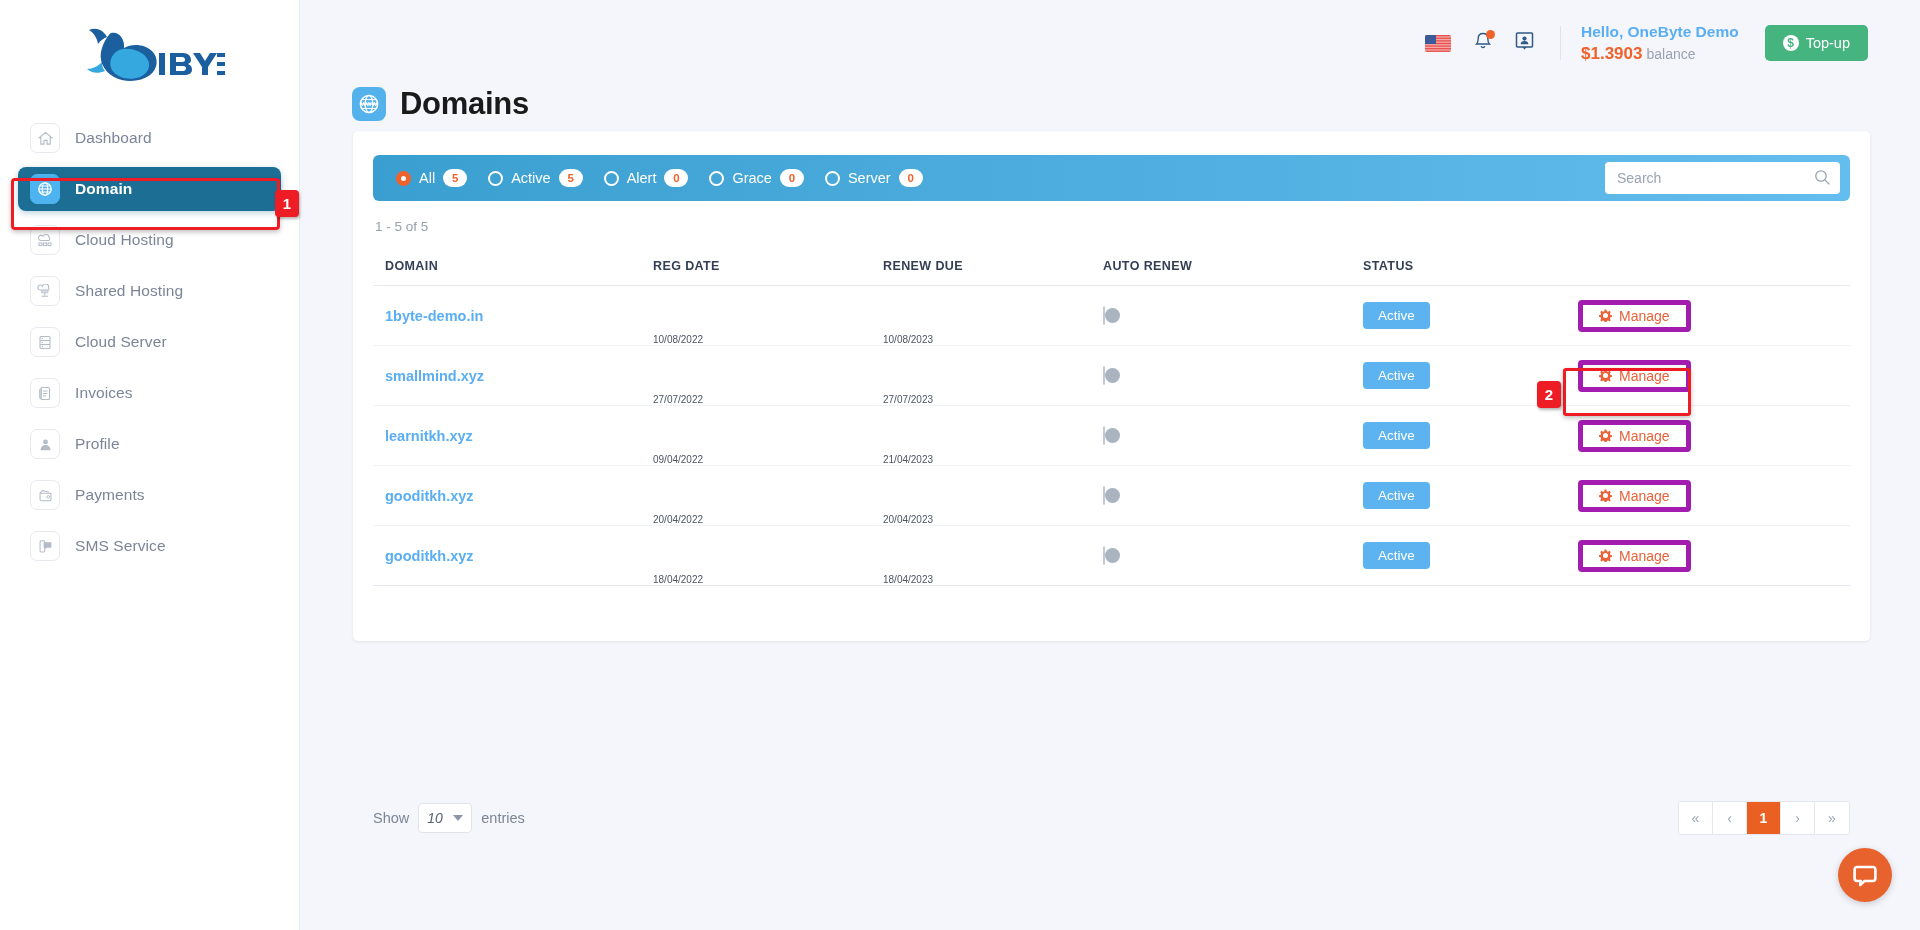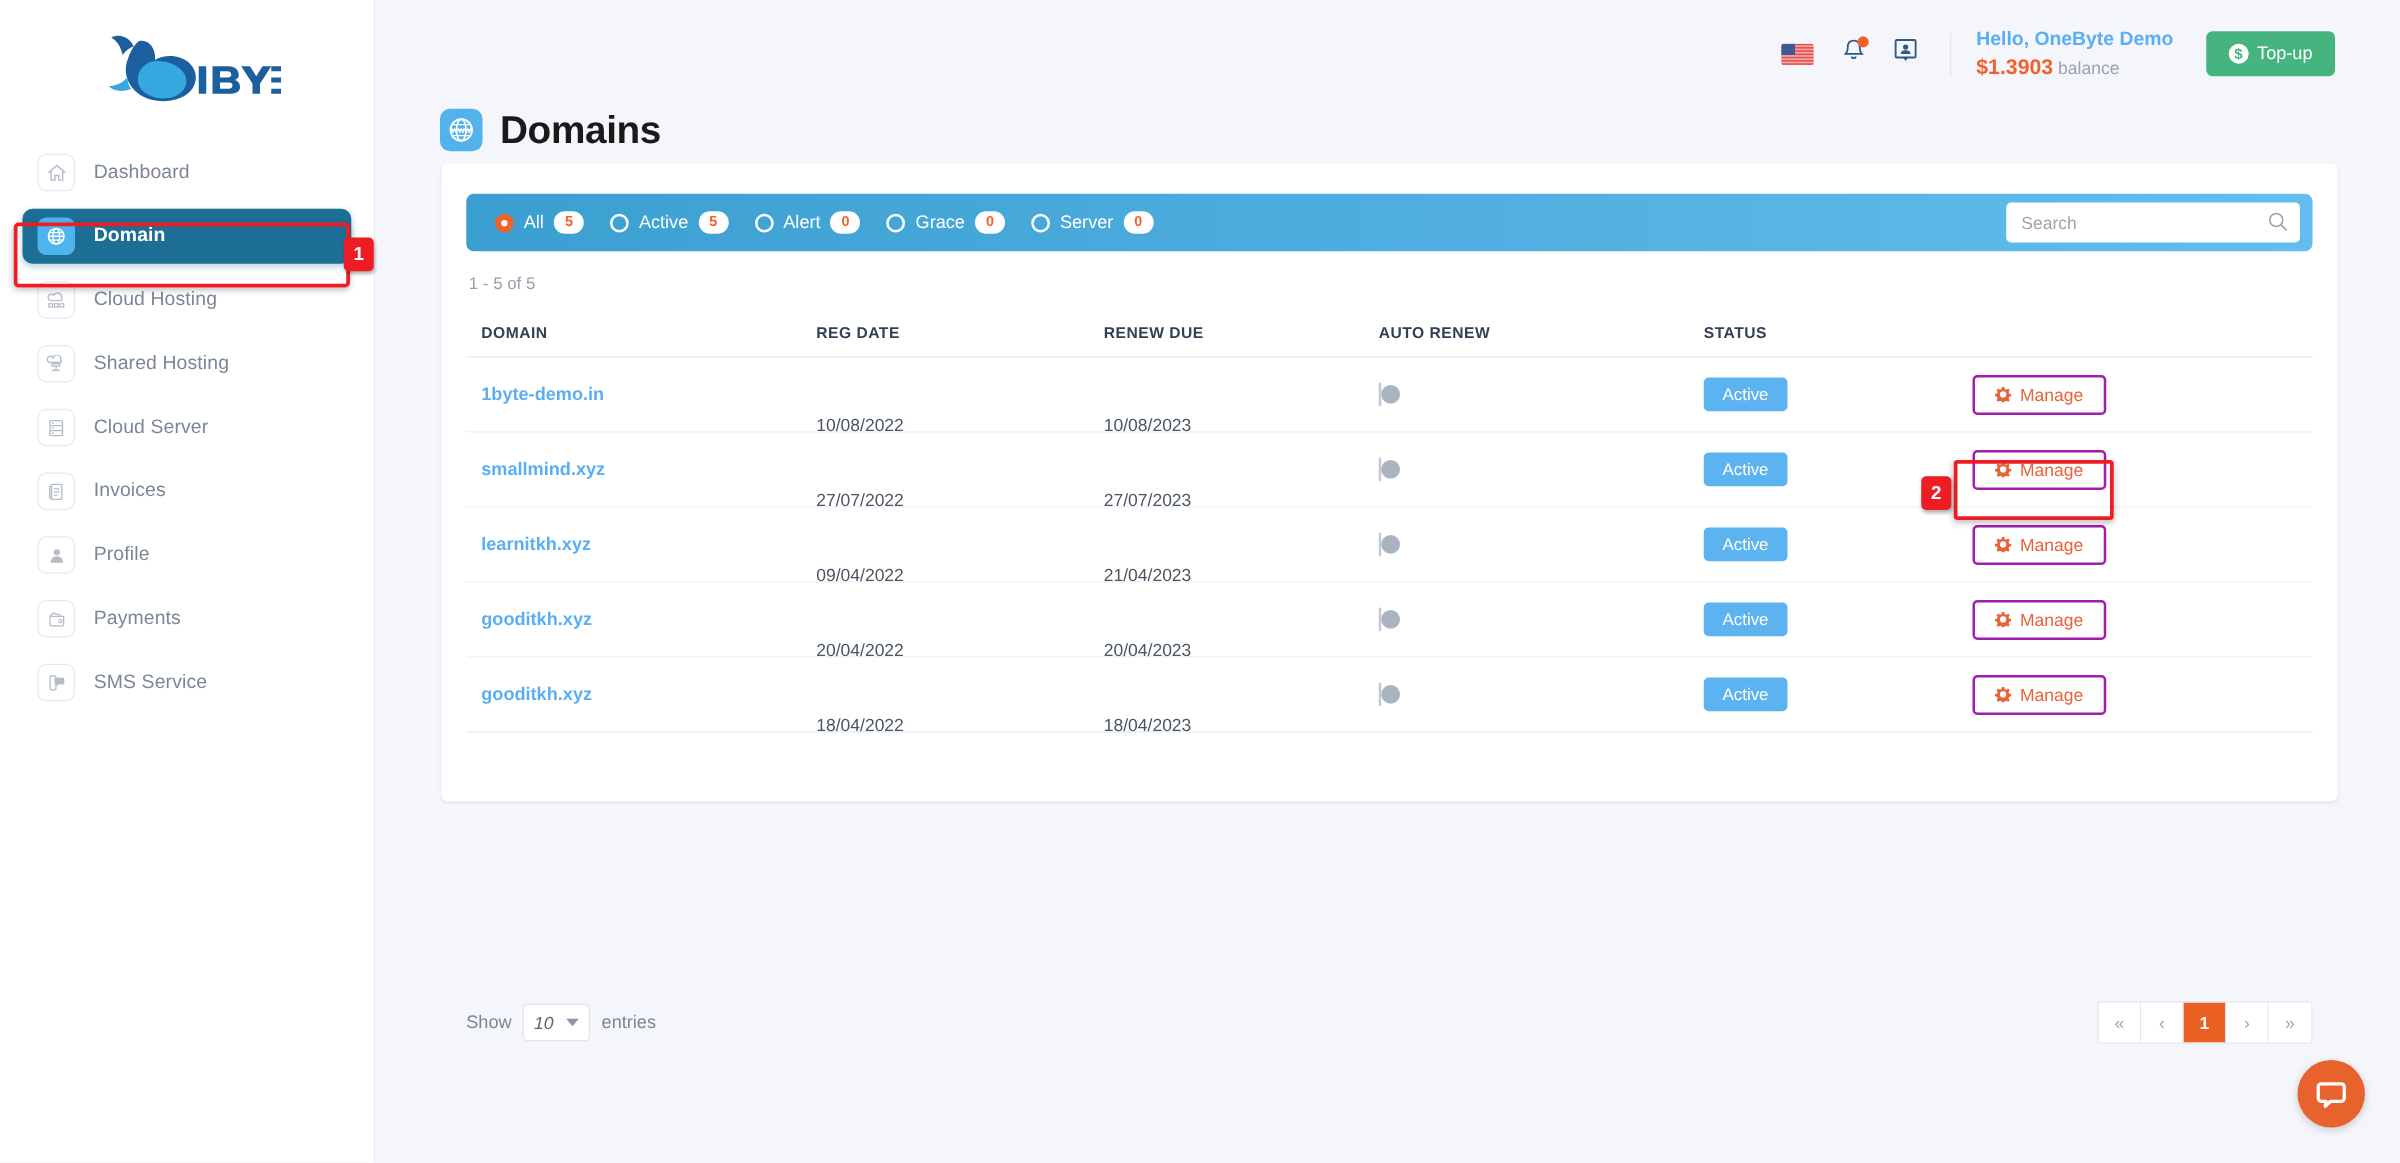"Manage" .manage-btn { border: 2px solid #a21caf -> 5px solid #a21caf }
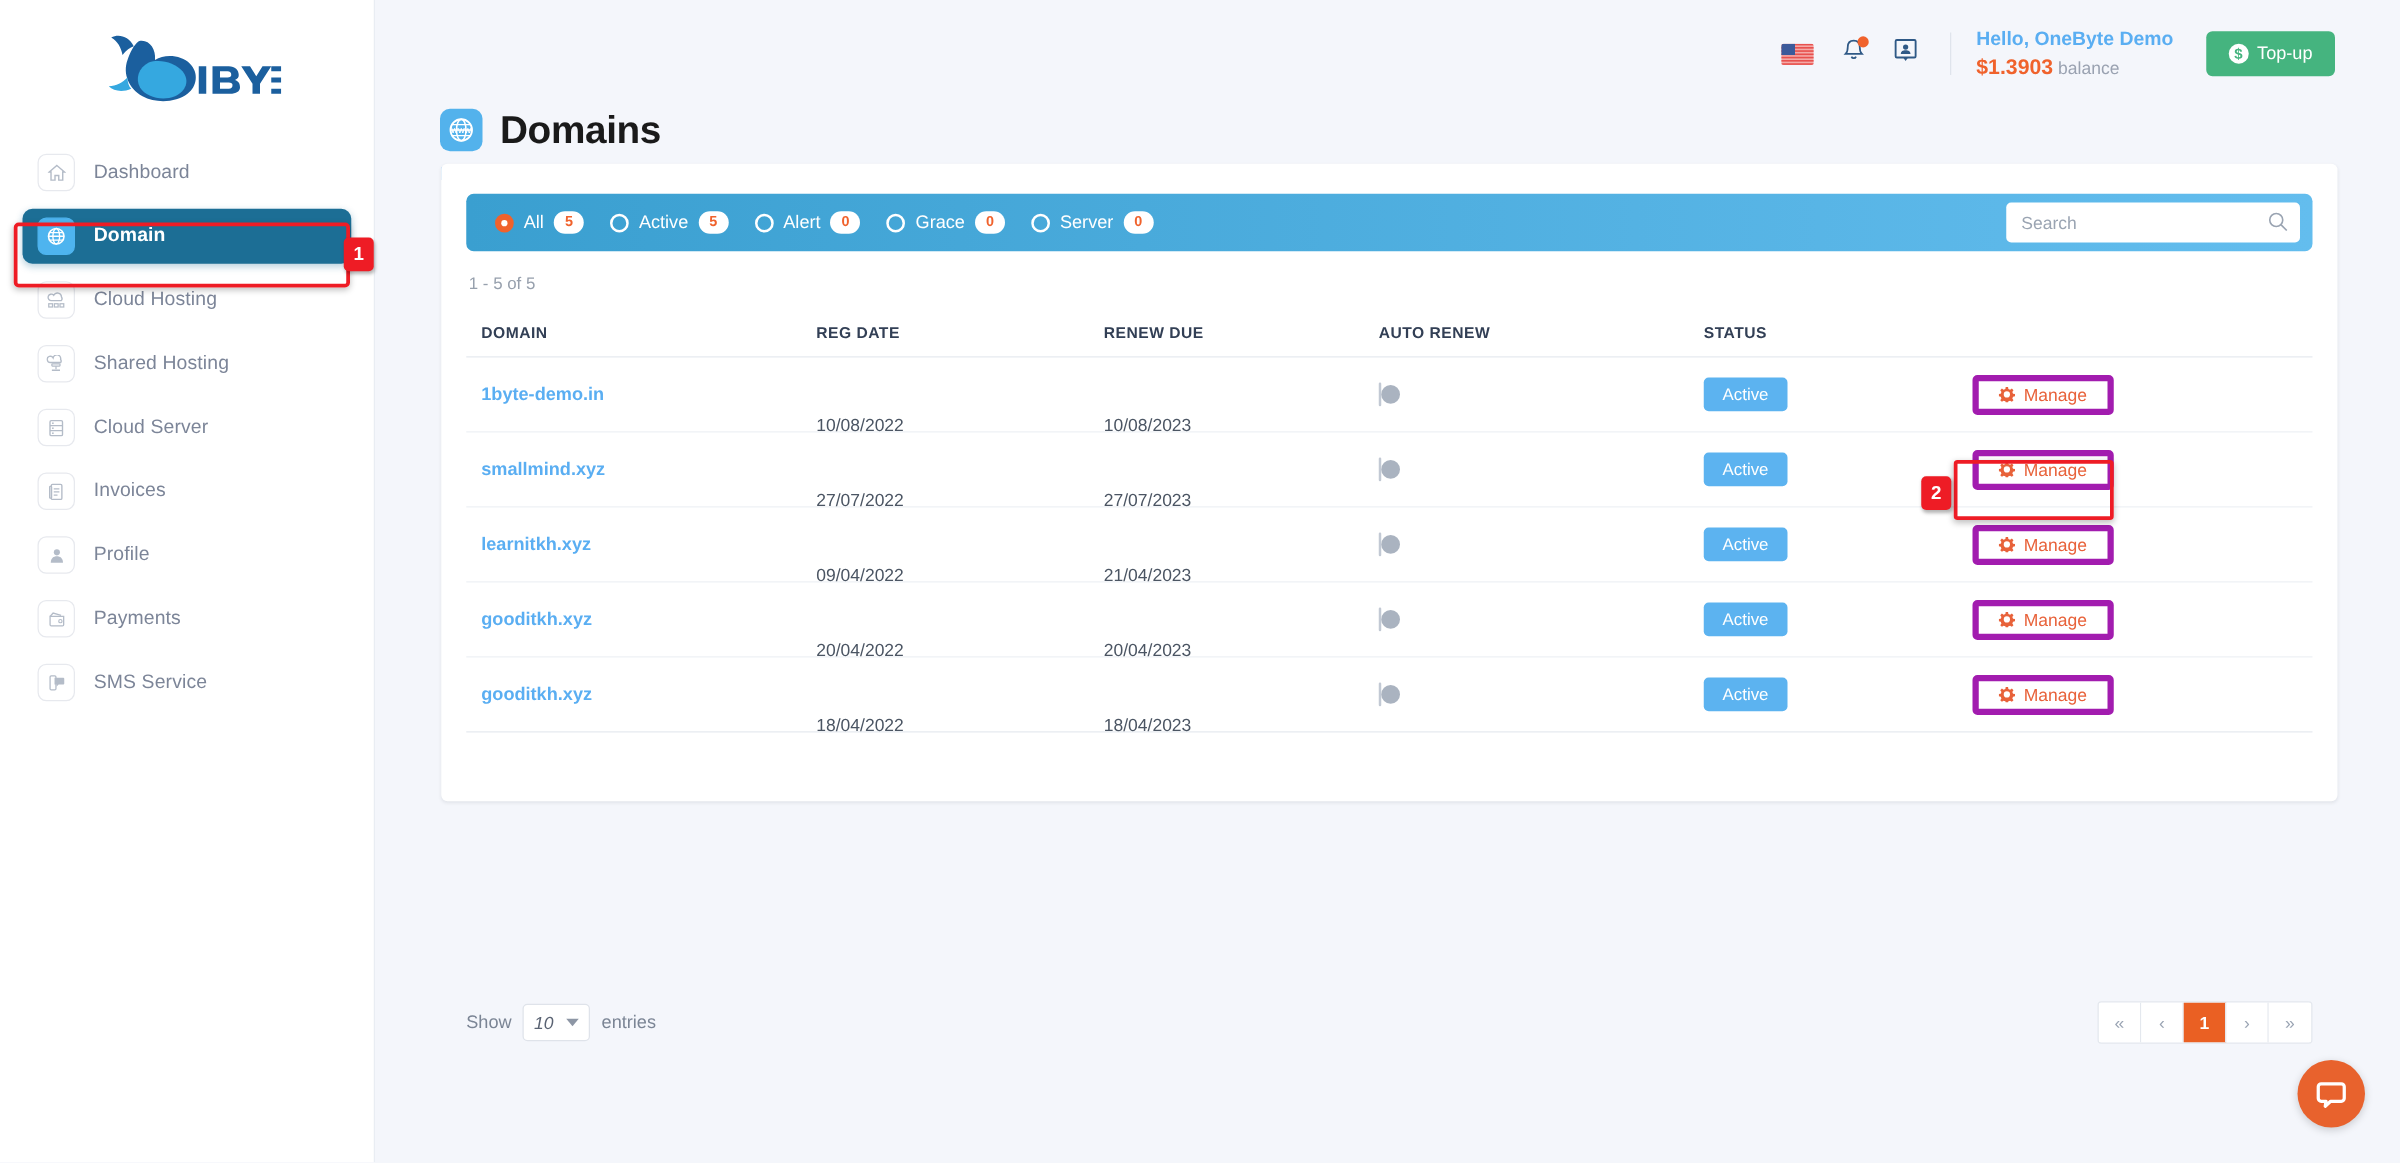"10/08/2022" .cell-date { font-size: 14px -> 10px }
